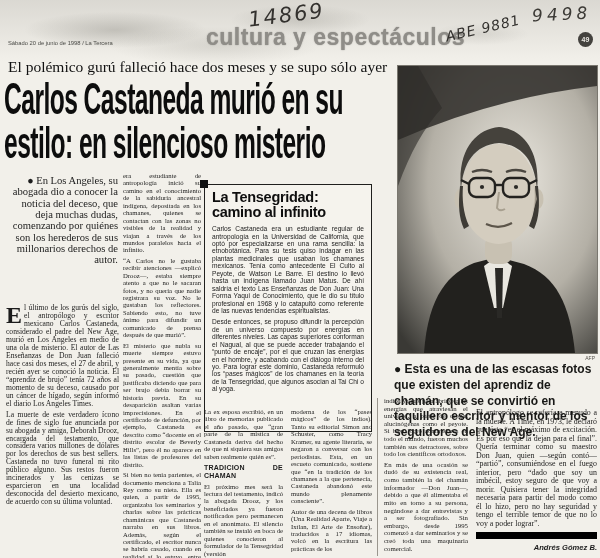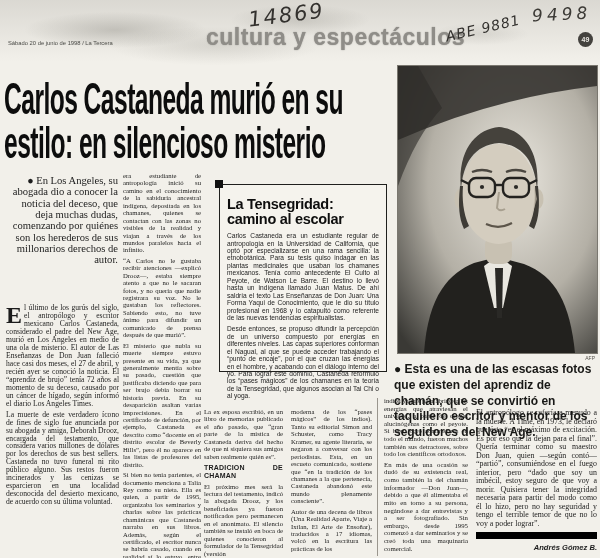"El polémico gurú falleció hace" div.abs { html: none -> <div>El polémico gurú falleció hace dos meses y se supo sólo ayer</div> }
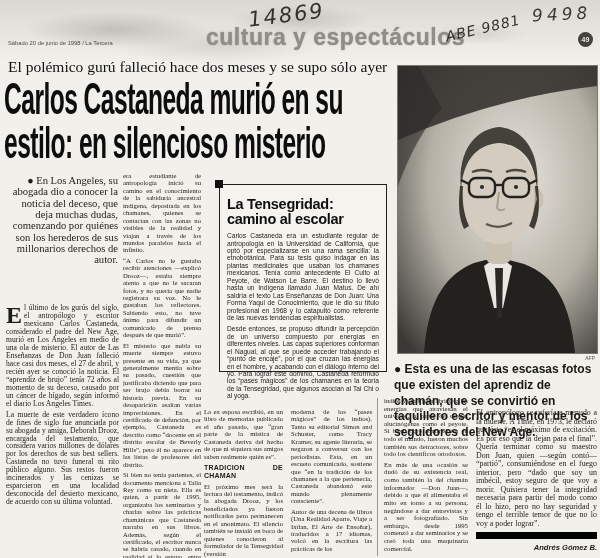"La Tensegridad:" .tbox { height: 188px -> 248px; margin-left: 15px -> none; padding: 12px 7px -> 5px 7px }
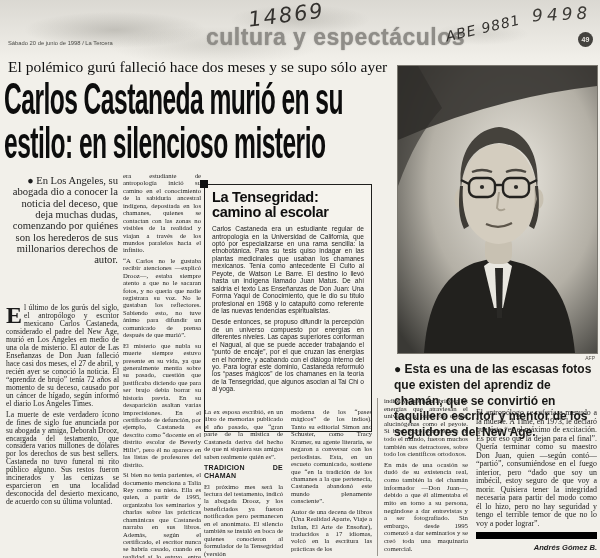"camino al escolar" div { text: escolar -> infinito }
